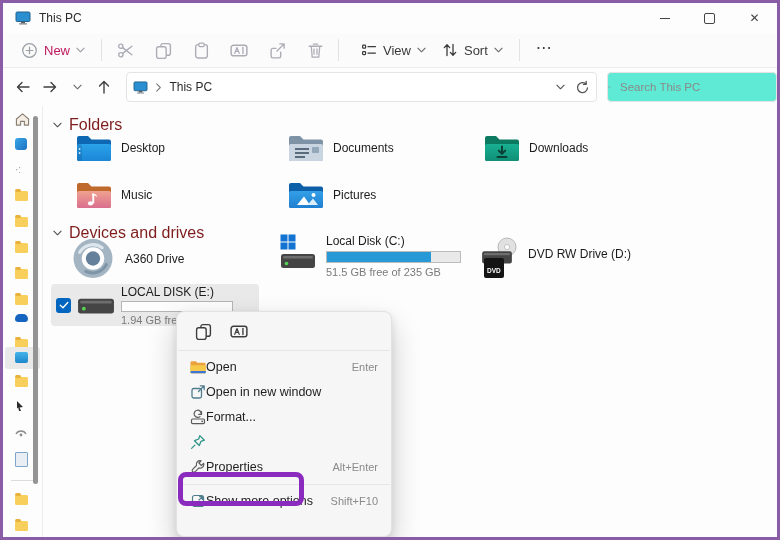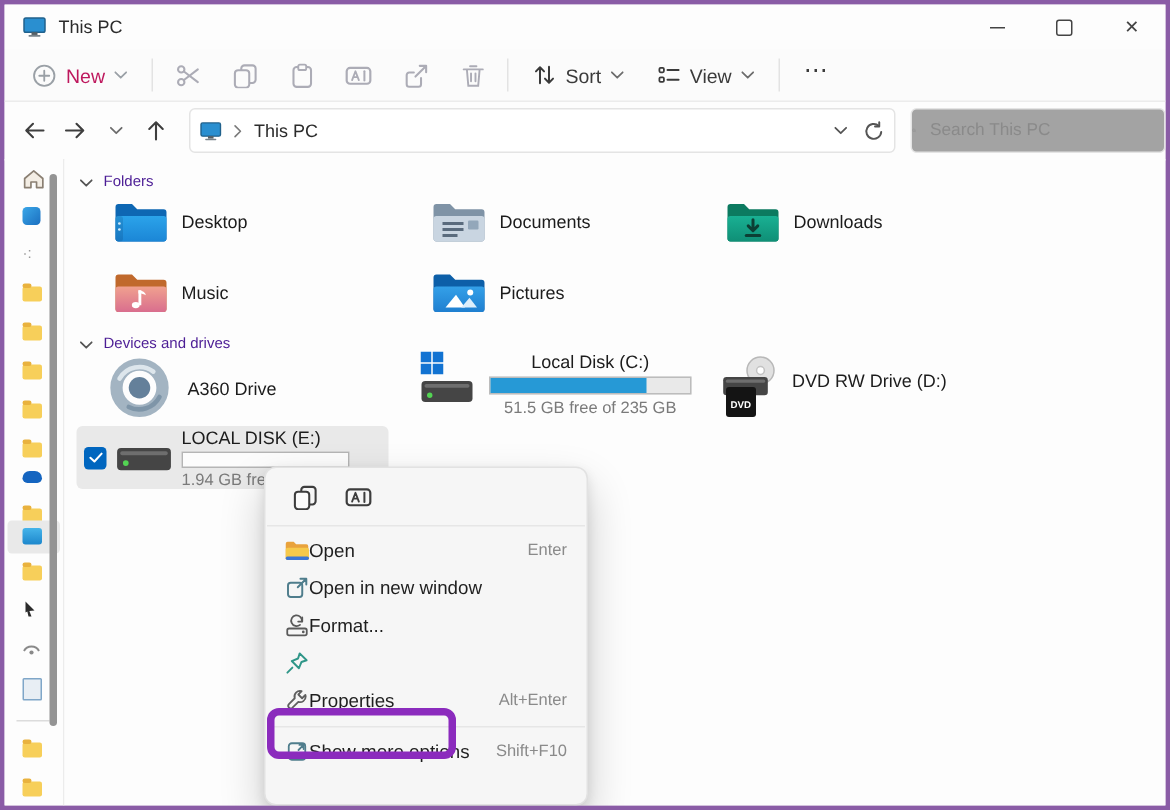"Sort" div.tbtn { order: before "View" -> after "View" }
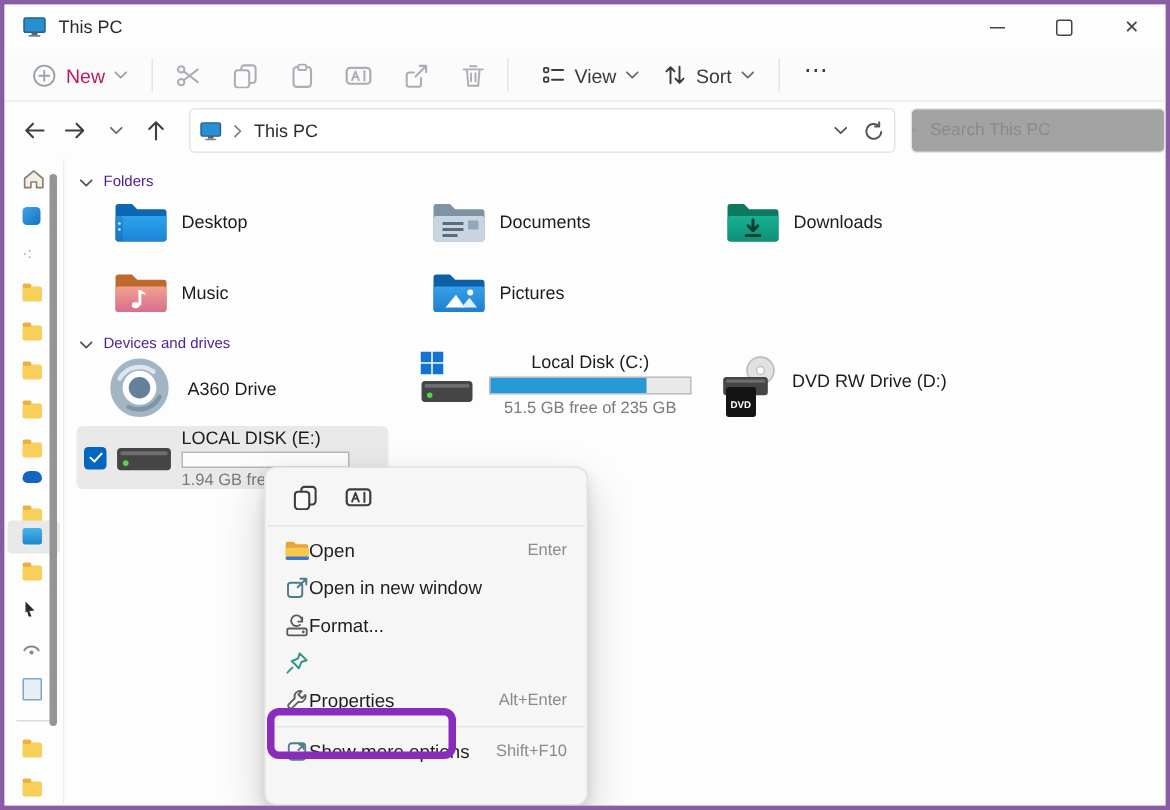"Search This PC" .searchbox { background: #a3a3a3 -> #5eead4 }
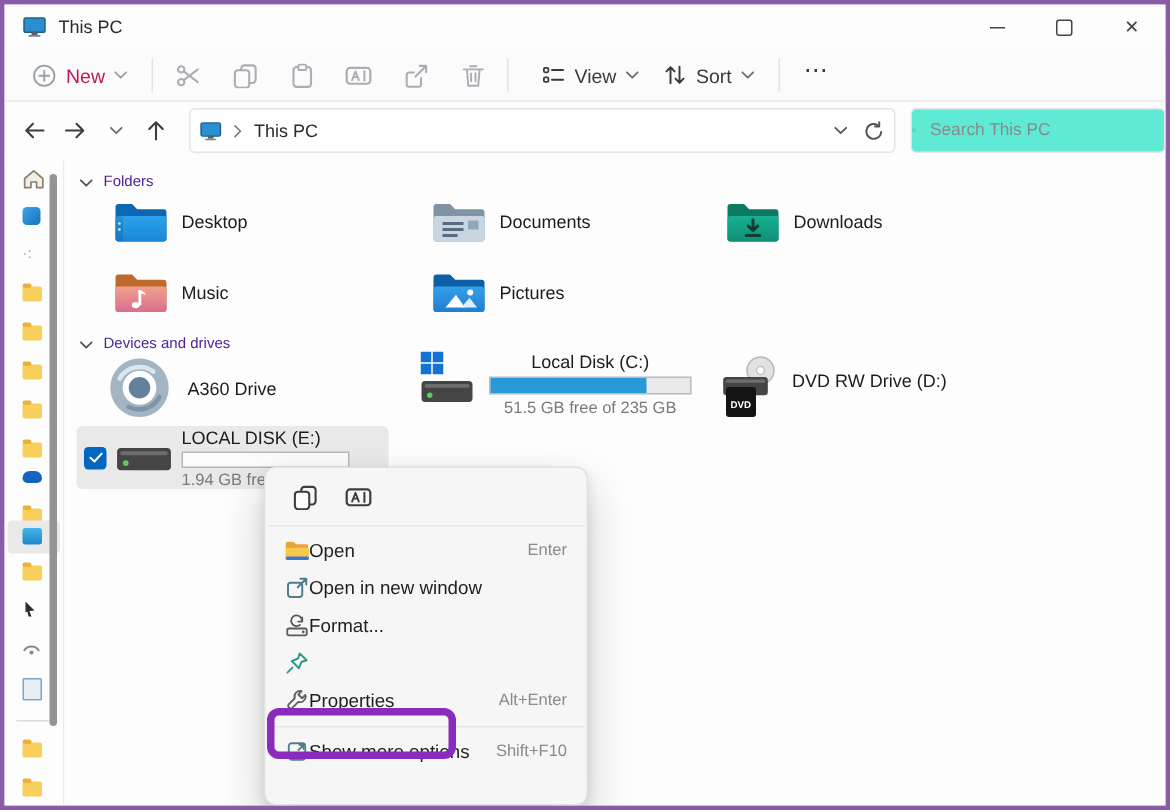"Folders" .secheader { color: #4c1d95 -> #7f1d1d; font-size: 10px -> 16px }
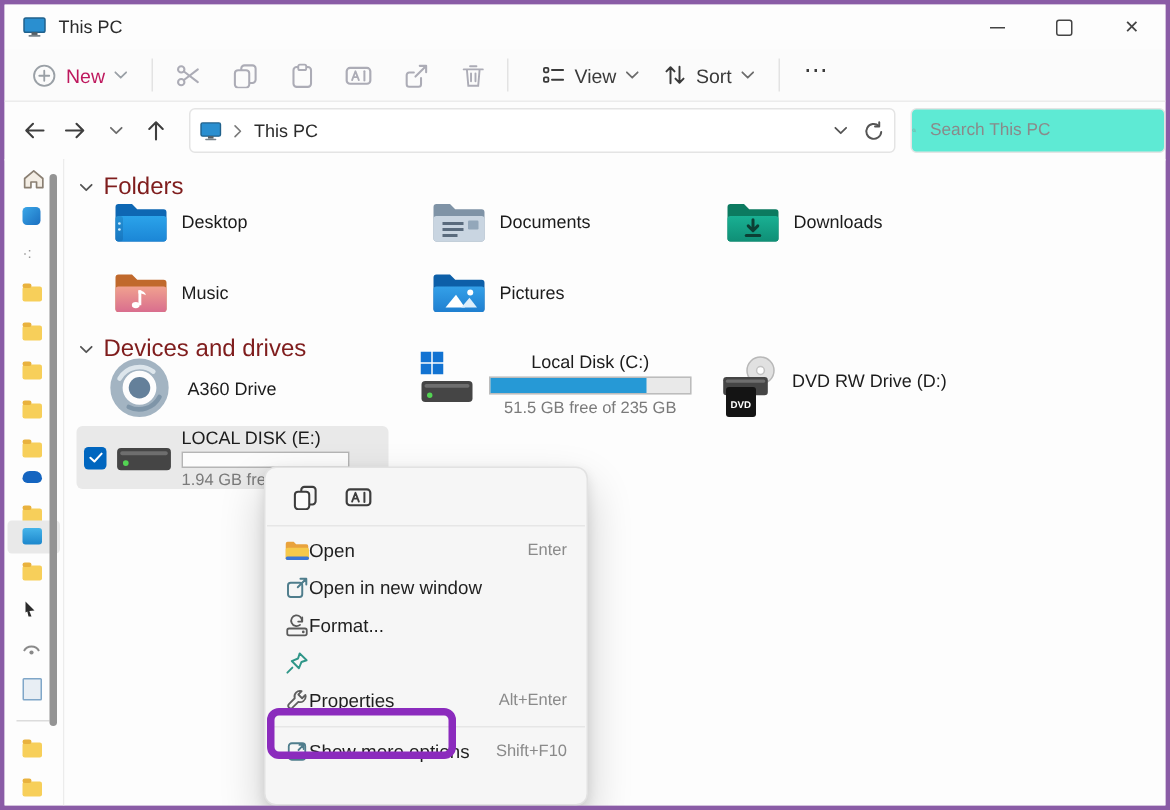"Local Disk (C:)" .dtile { text-align: center -> none }
